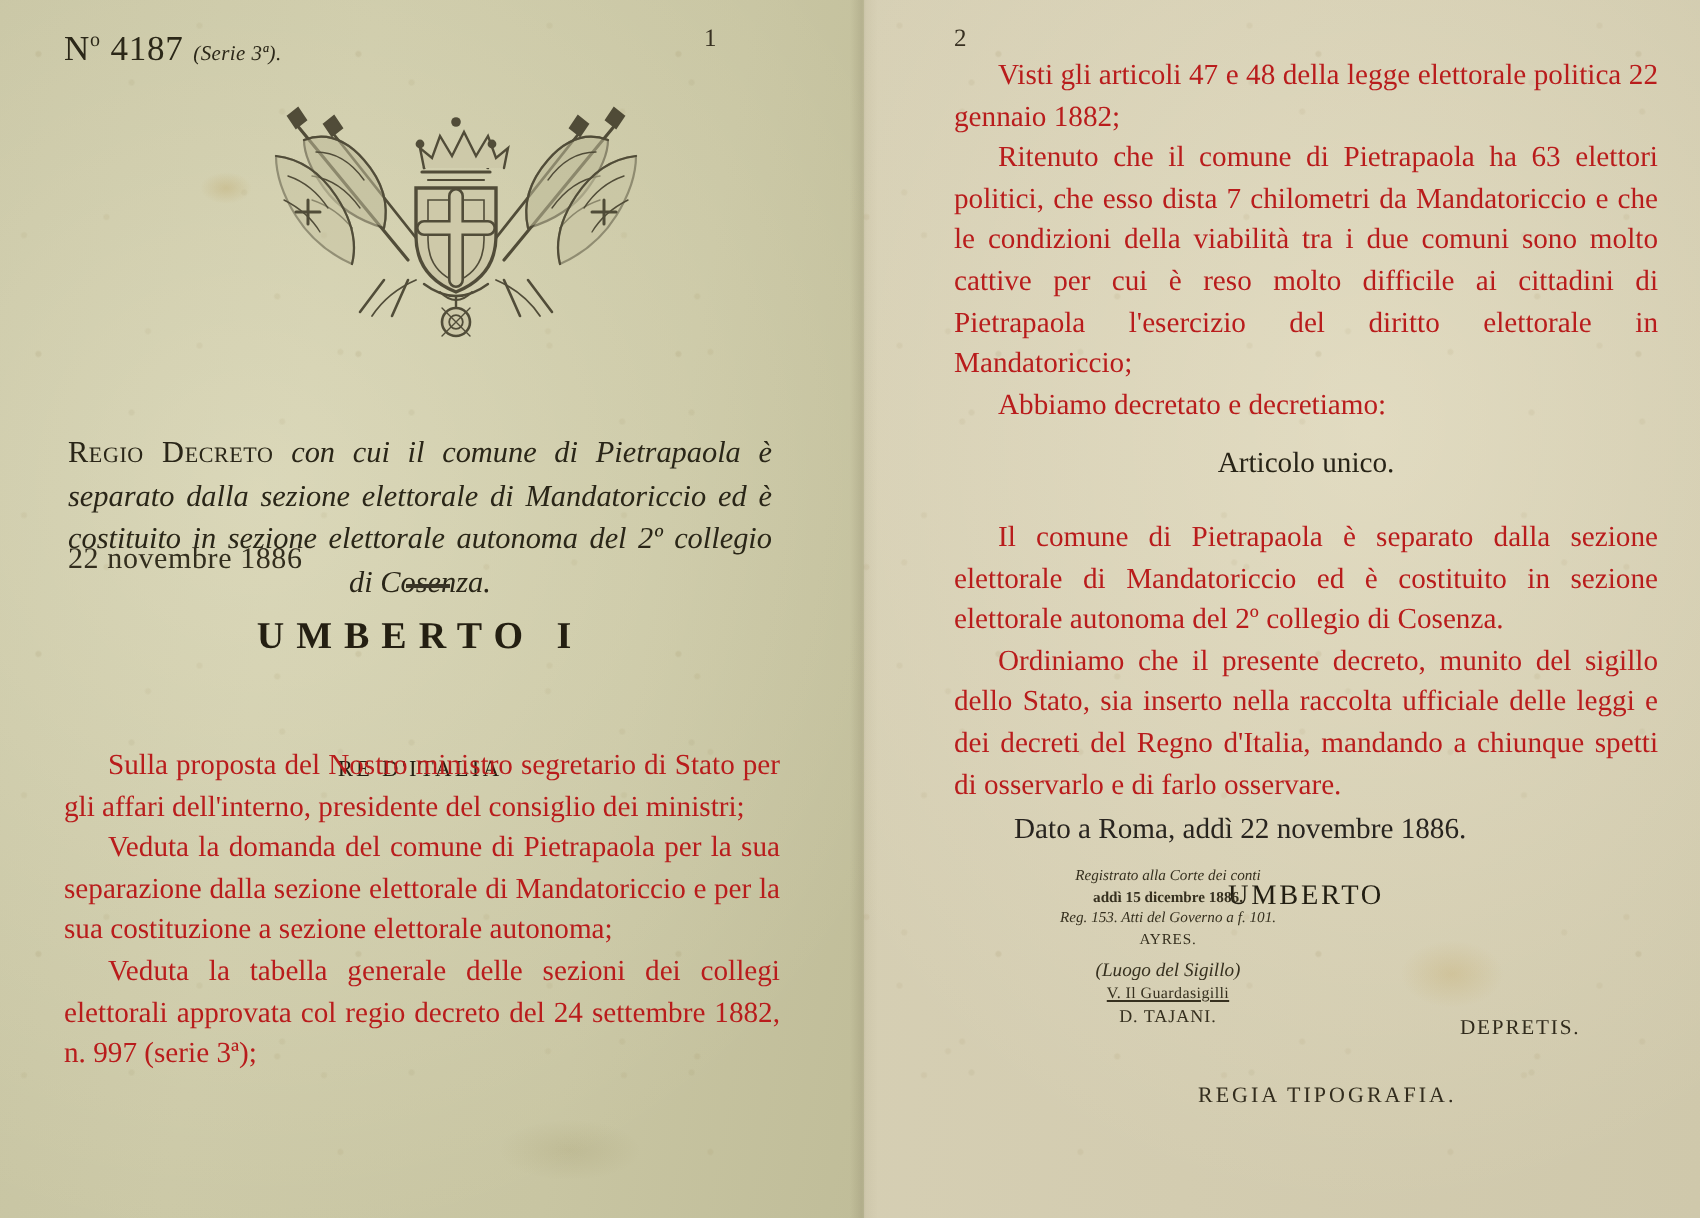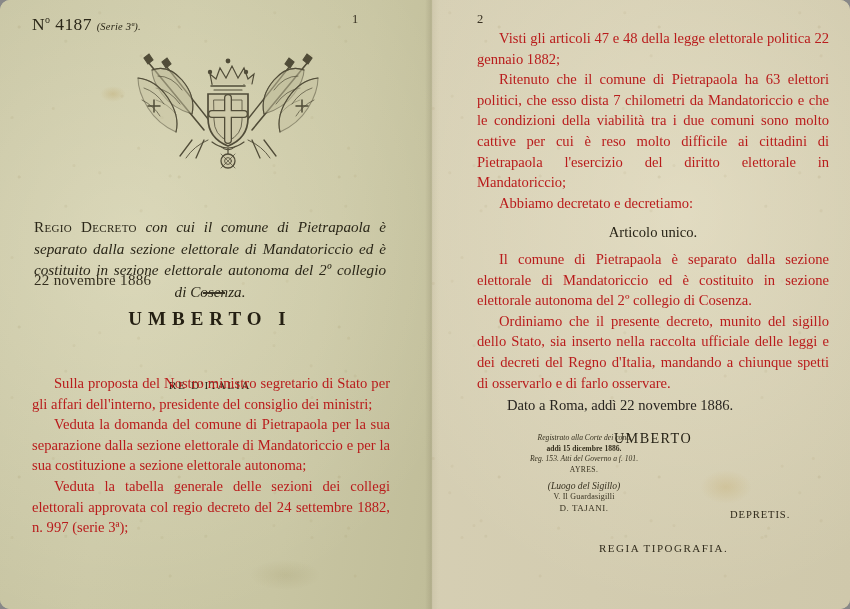"No 4187 (Serie 3ª)." .page { border-radius: 10px -> none }
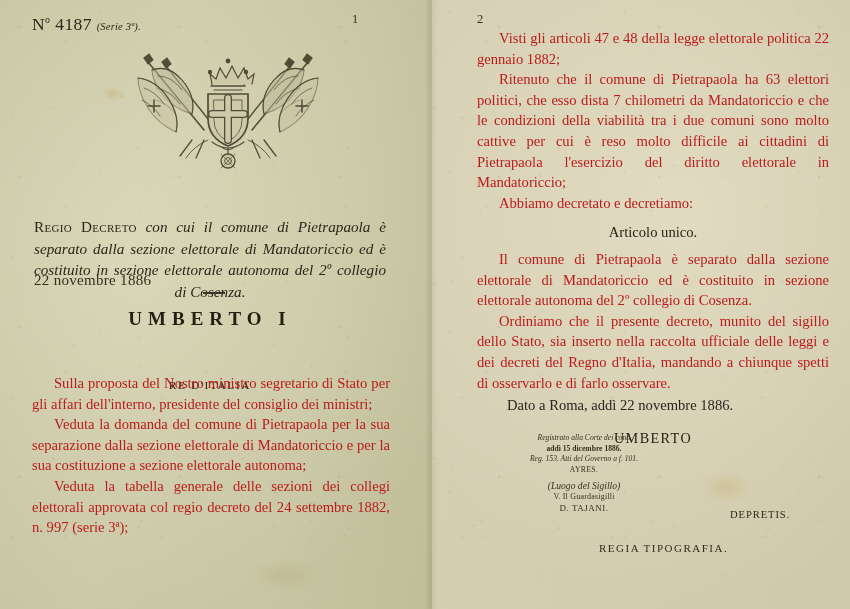"Articolo unico." p.center { margin: 9px 0 6px 0 -> 9px 0 16px 0 }
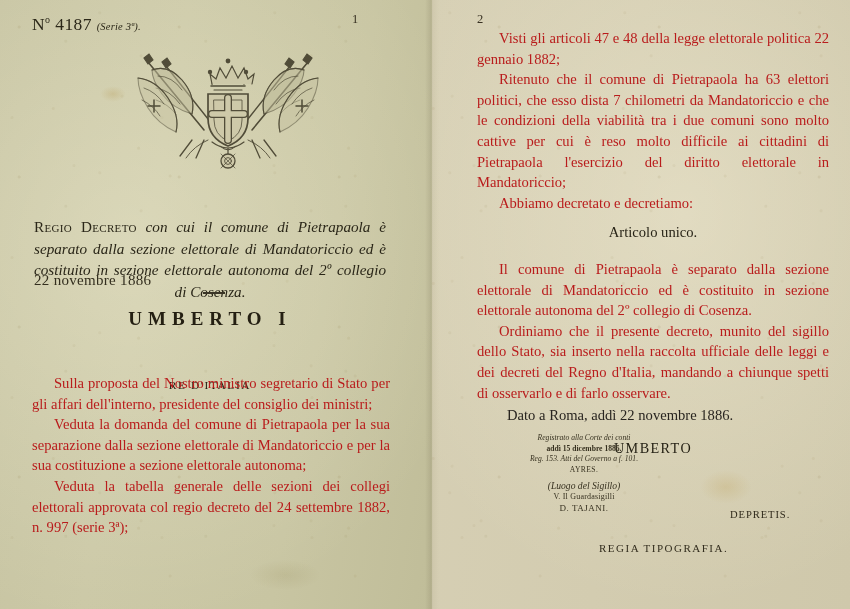"V. Il Guardasigilli" .seal-sub { text-decoration: none -> underline }
